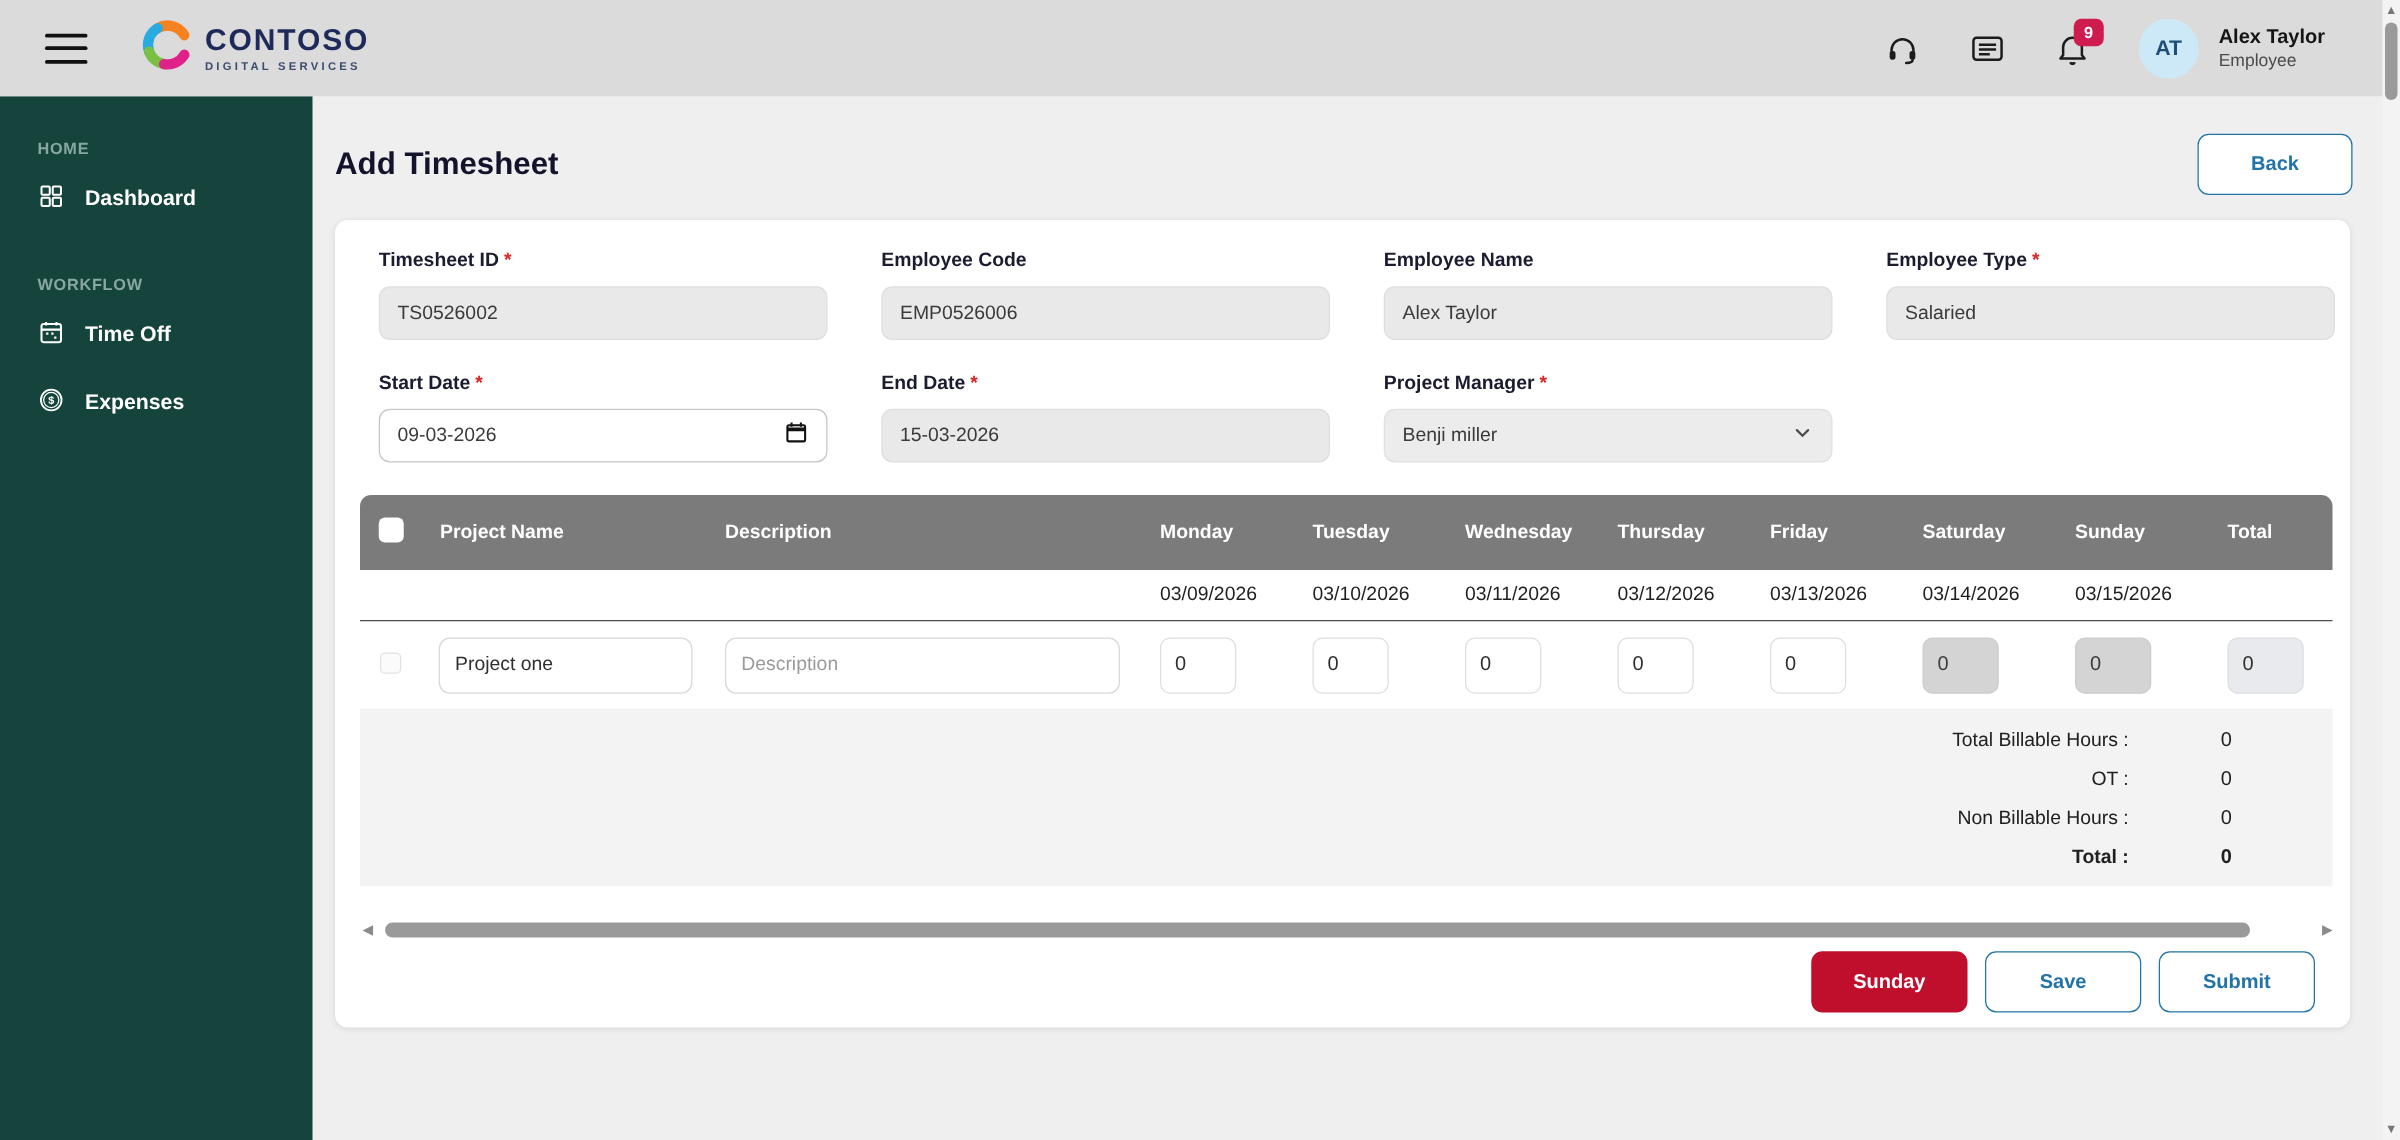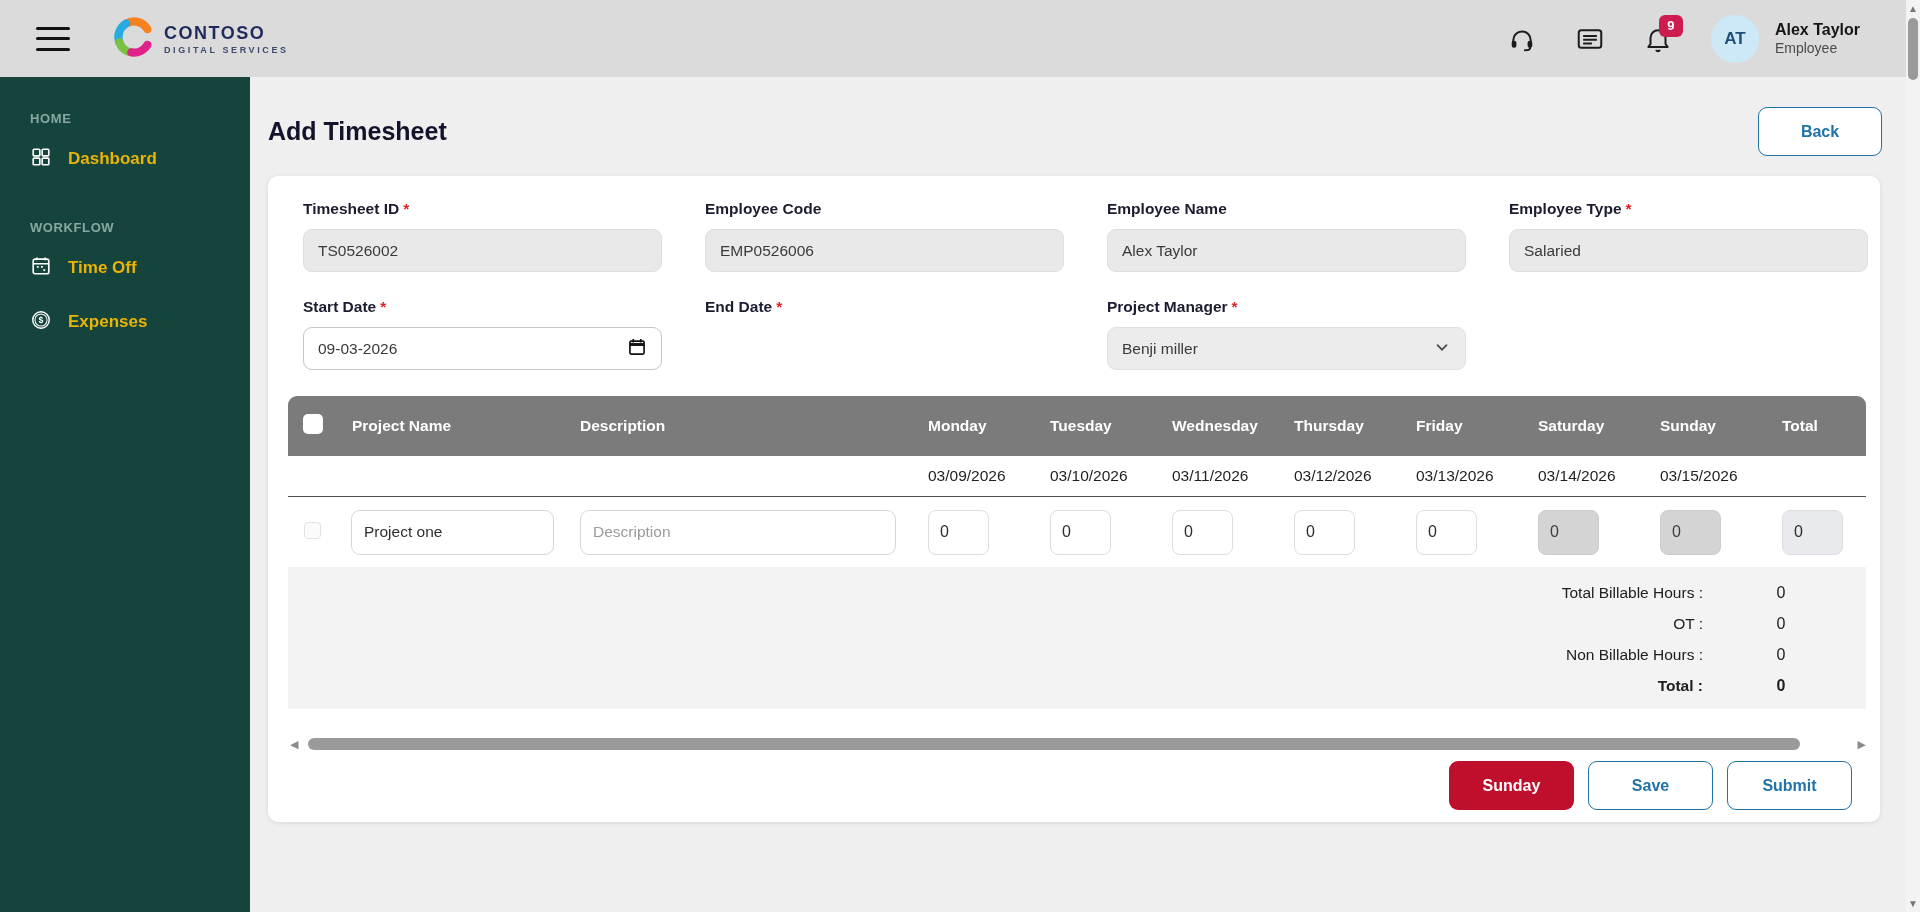"CONTOSO" .brand-text .brand-name { font-size: 18px -> 24px }
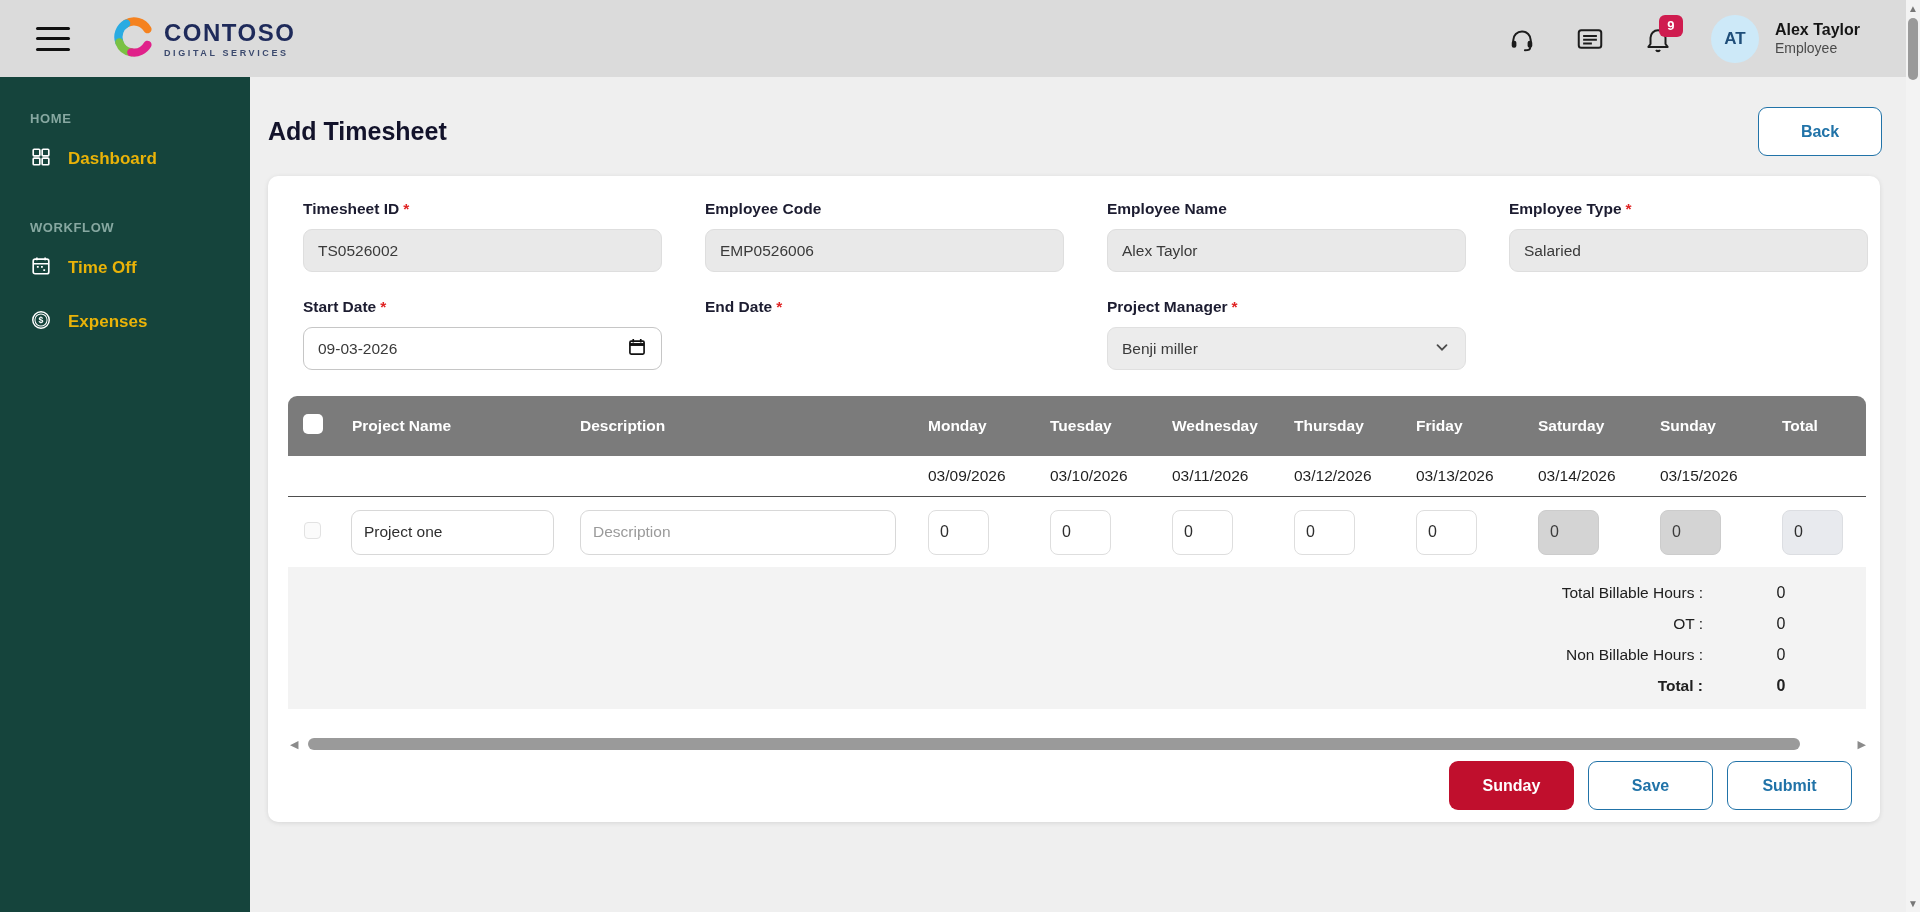"Dashboard" .side-item { color: #eab308 -> #ffffff }
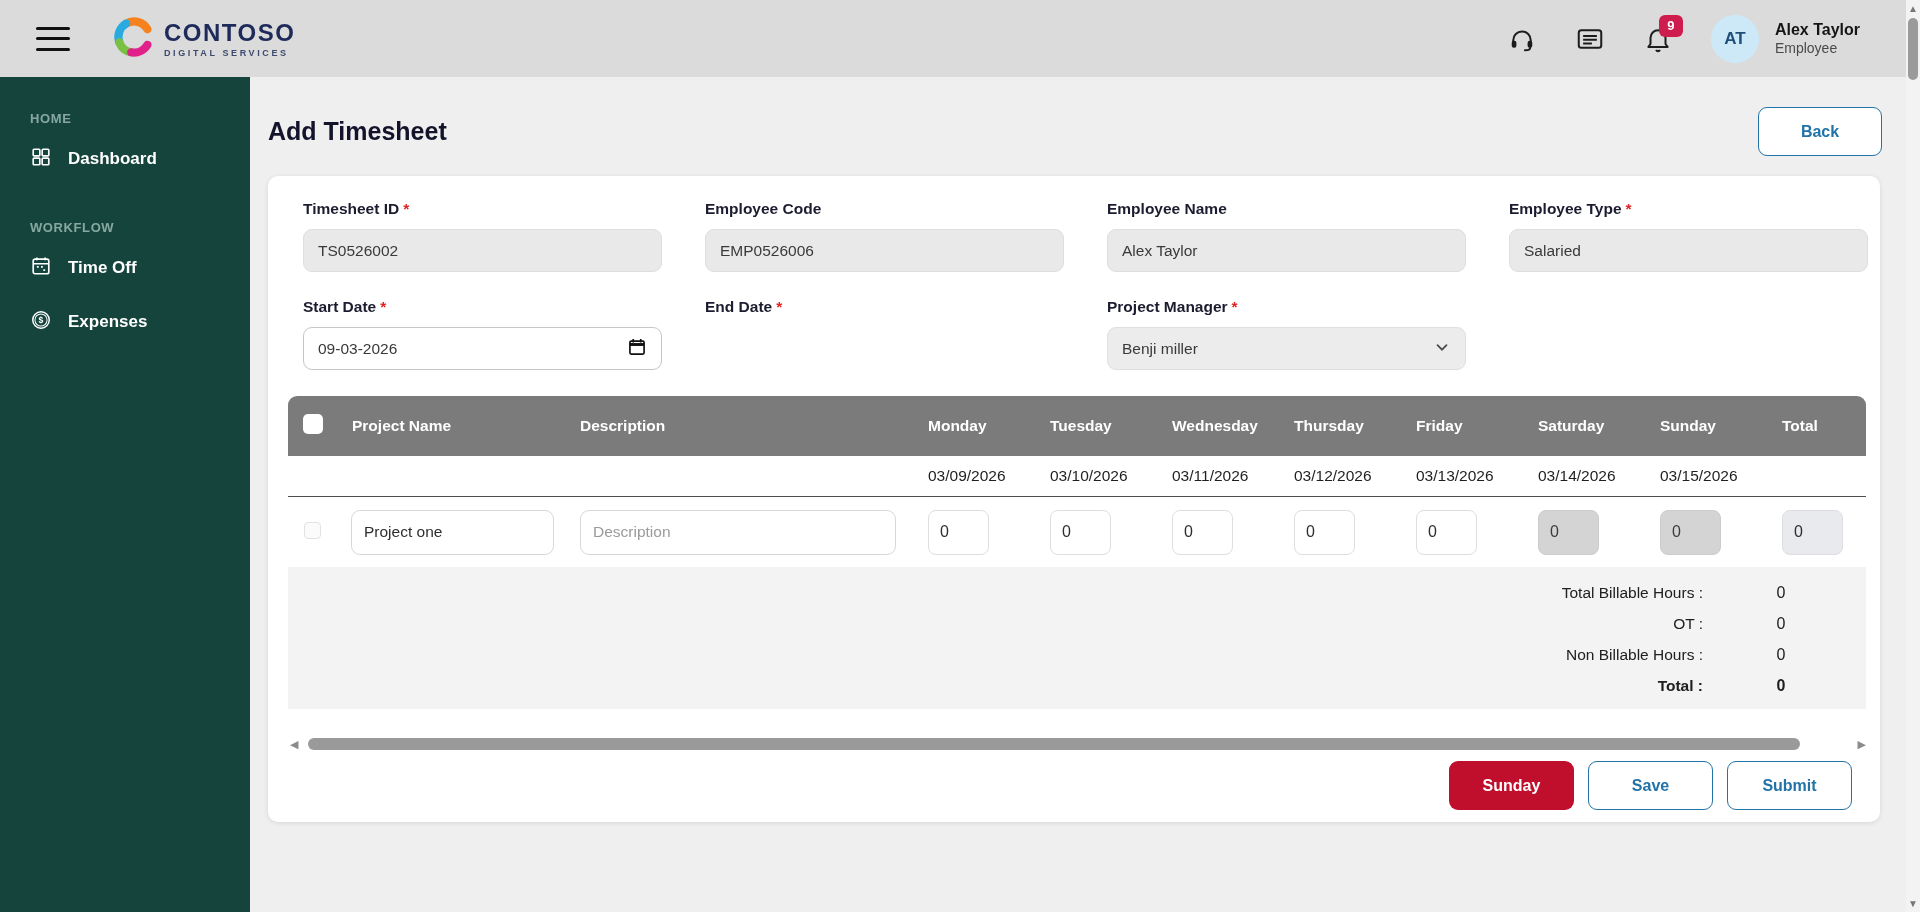"15-03-2026" div.tfield { html: none -> <div>15-03-2026</div> }
